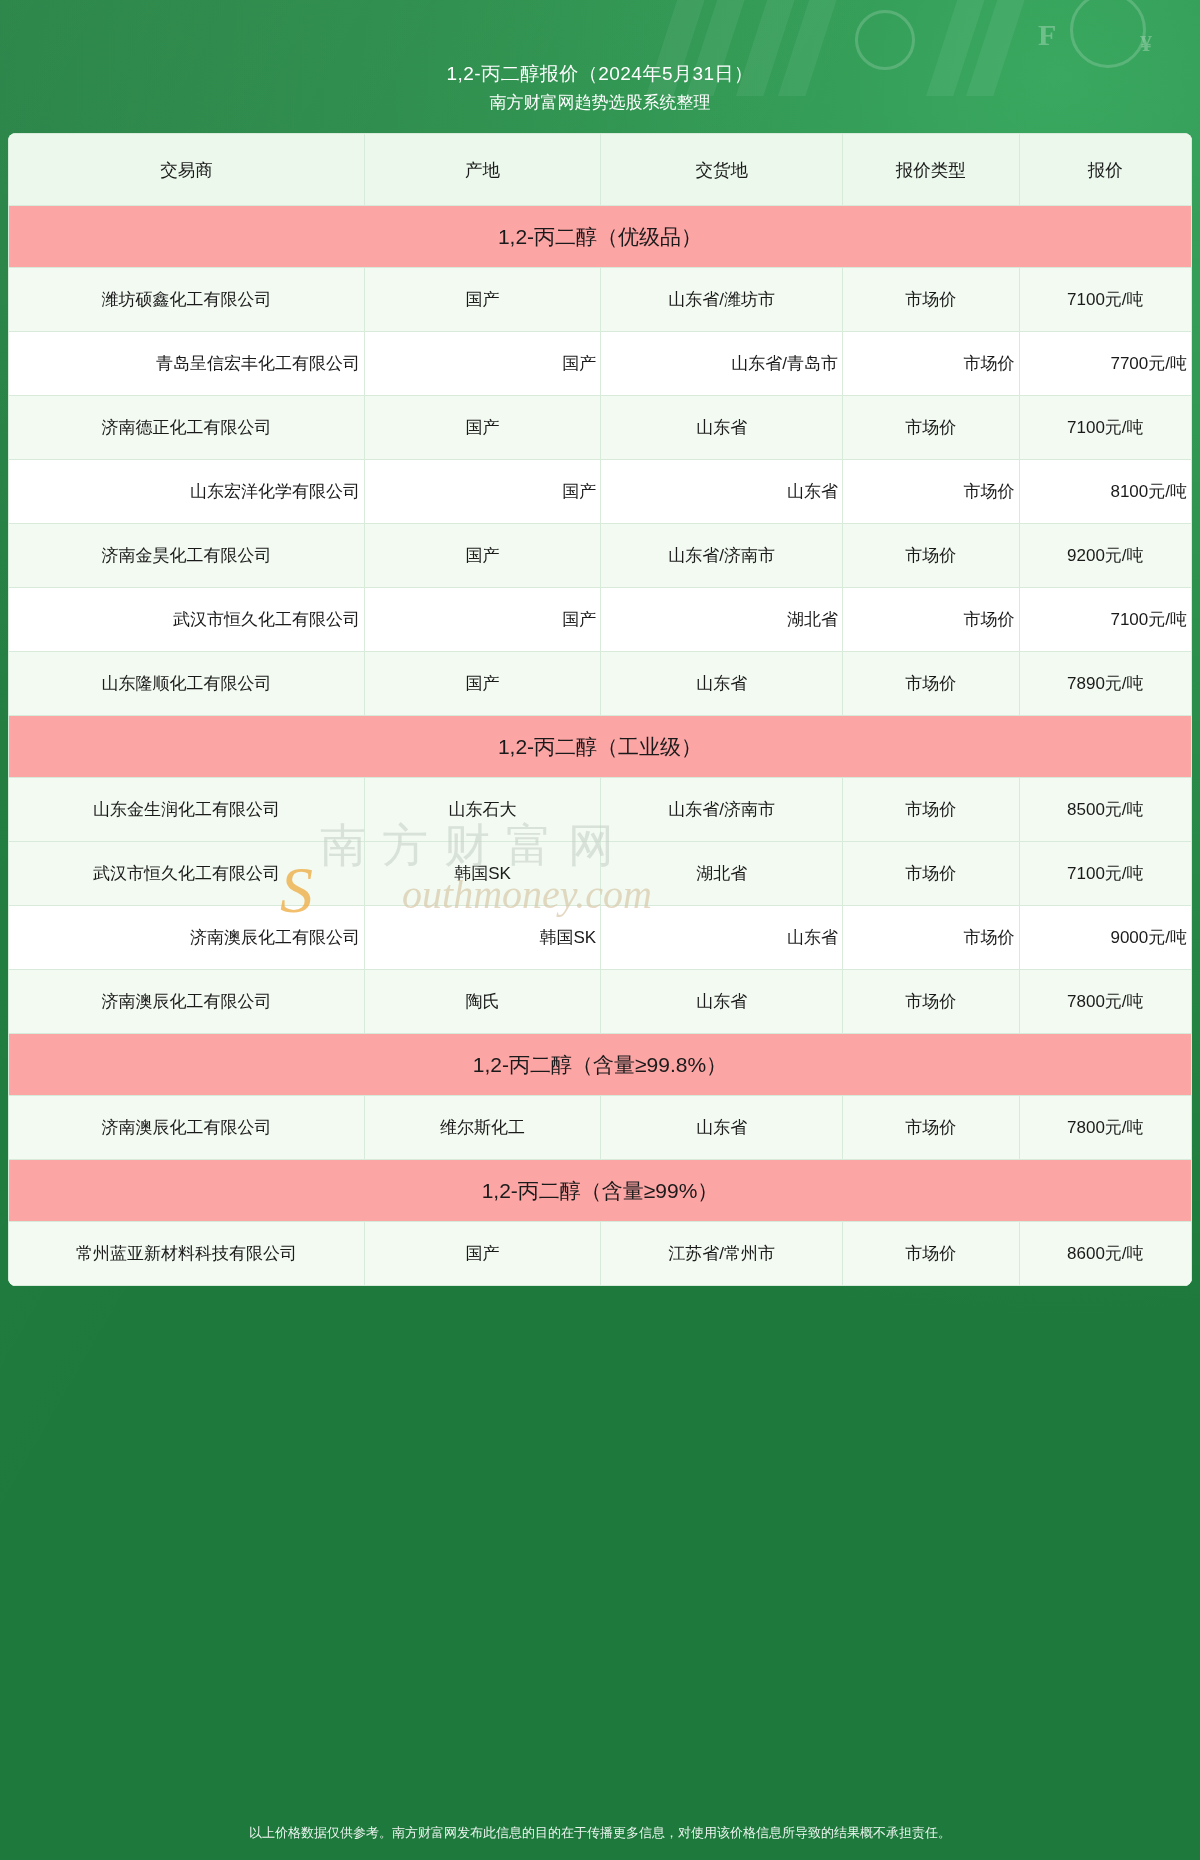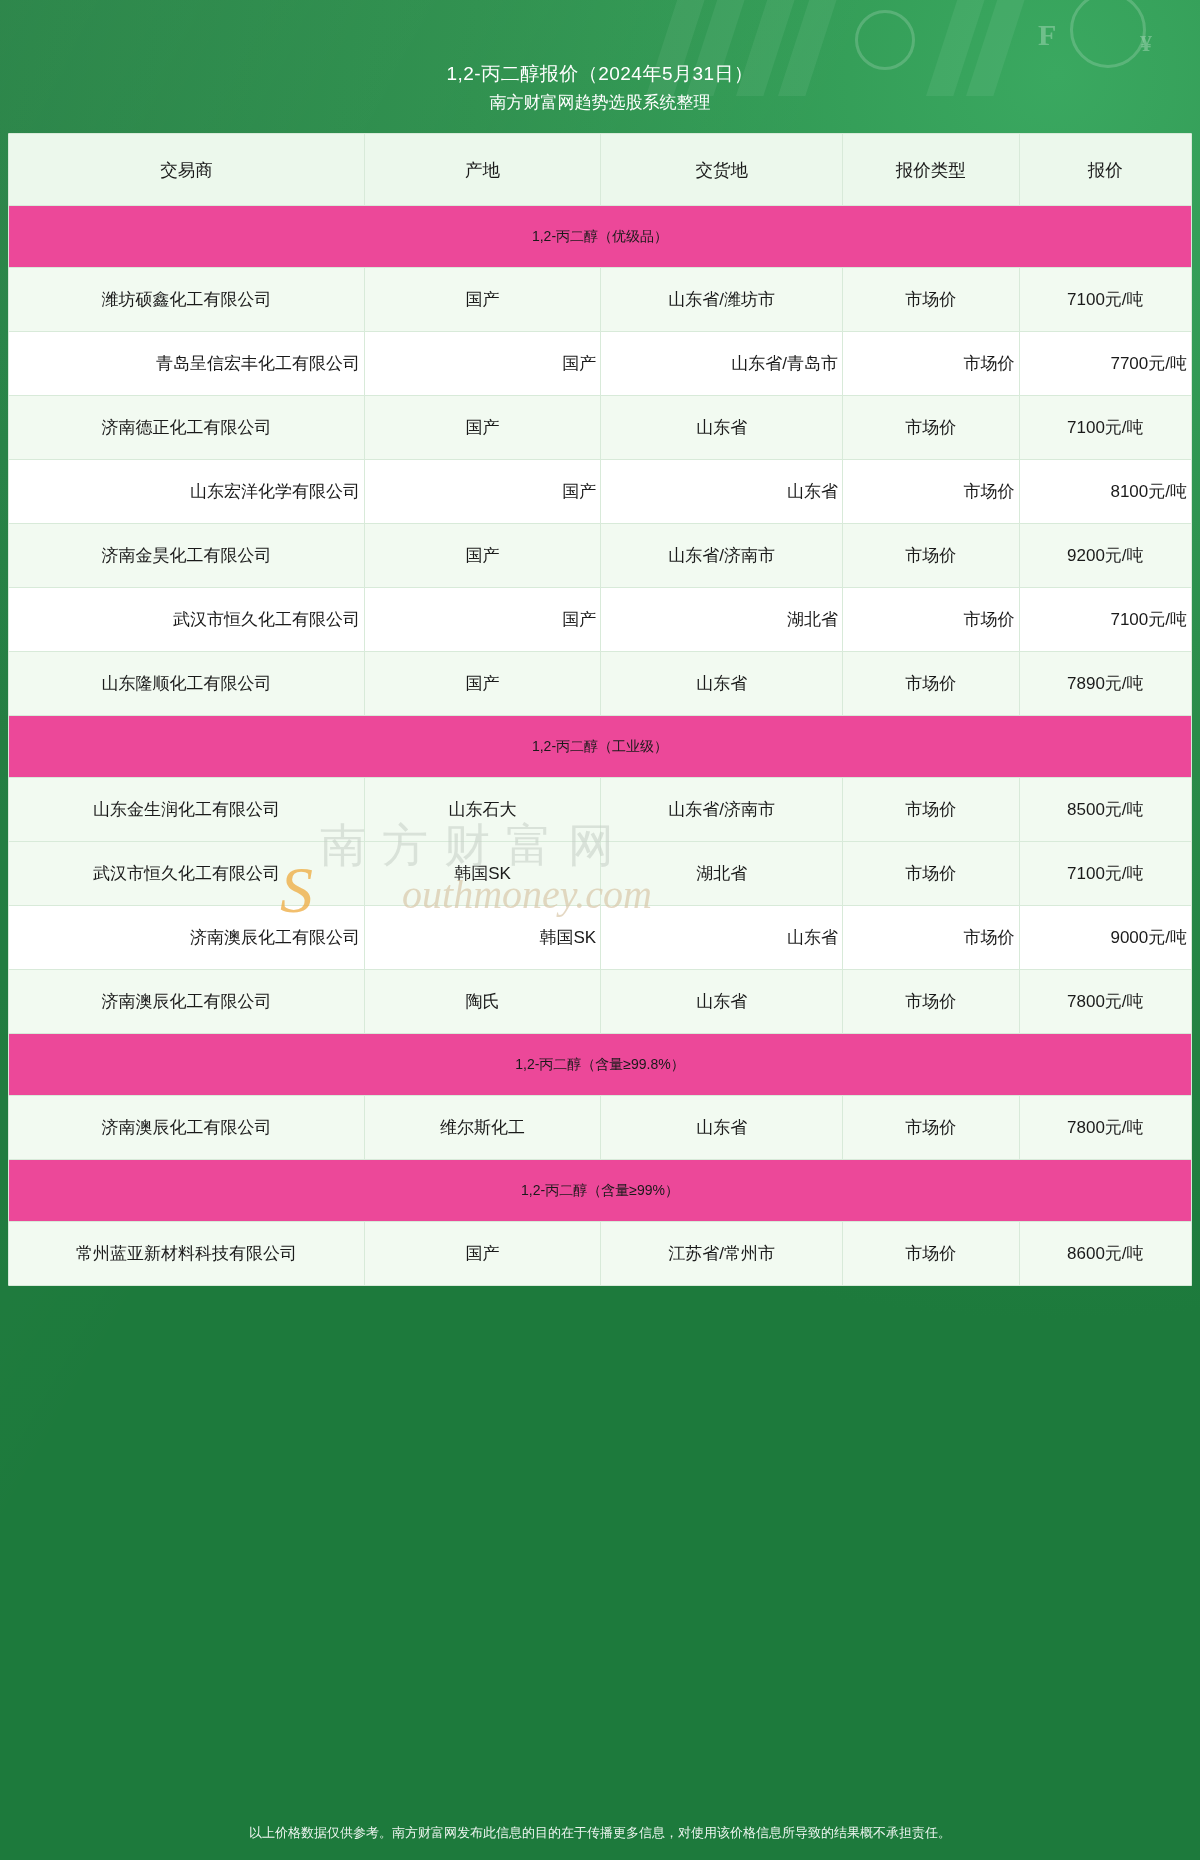"交易商" .table-wrap { border-radius: 2px -> 8px }
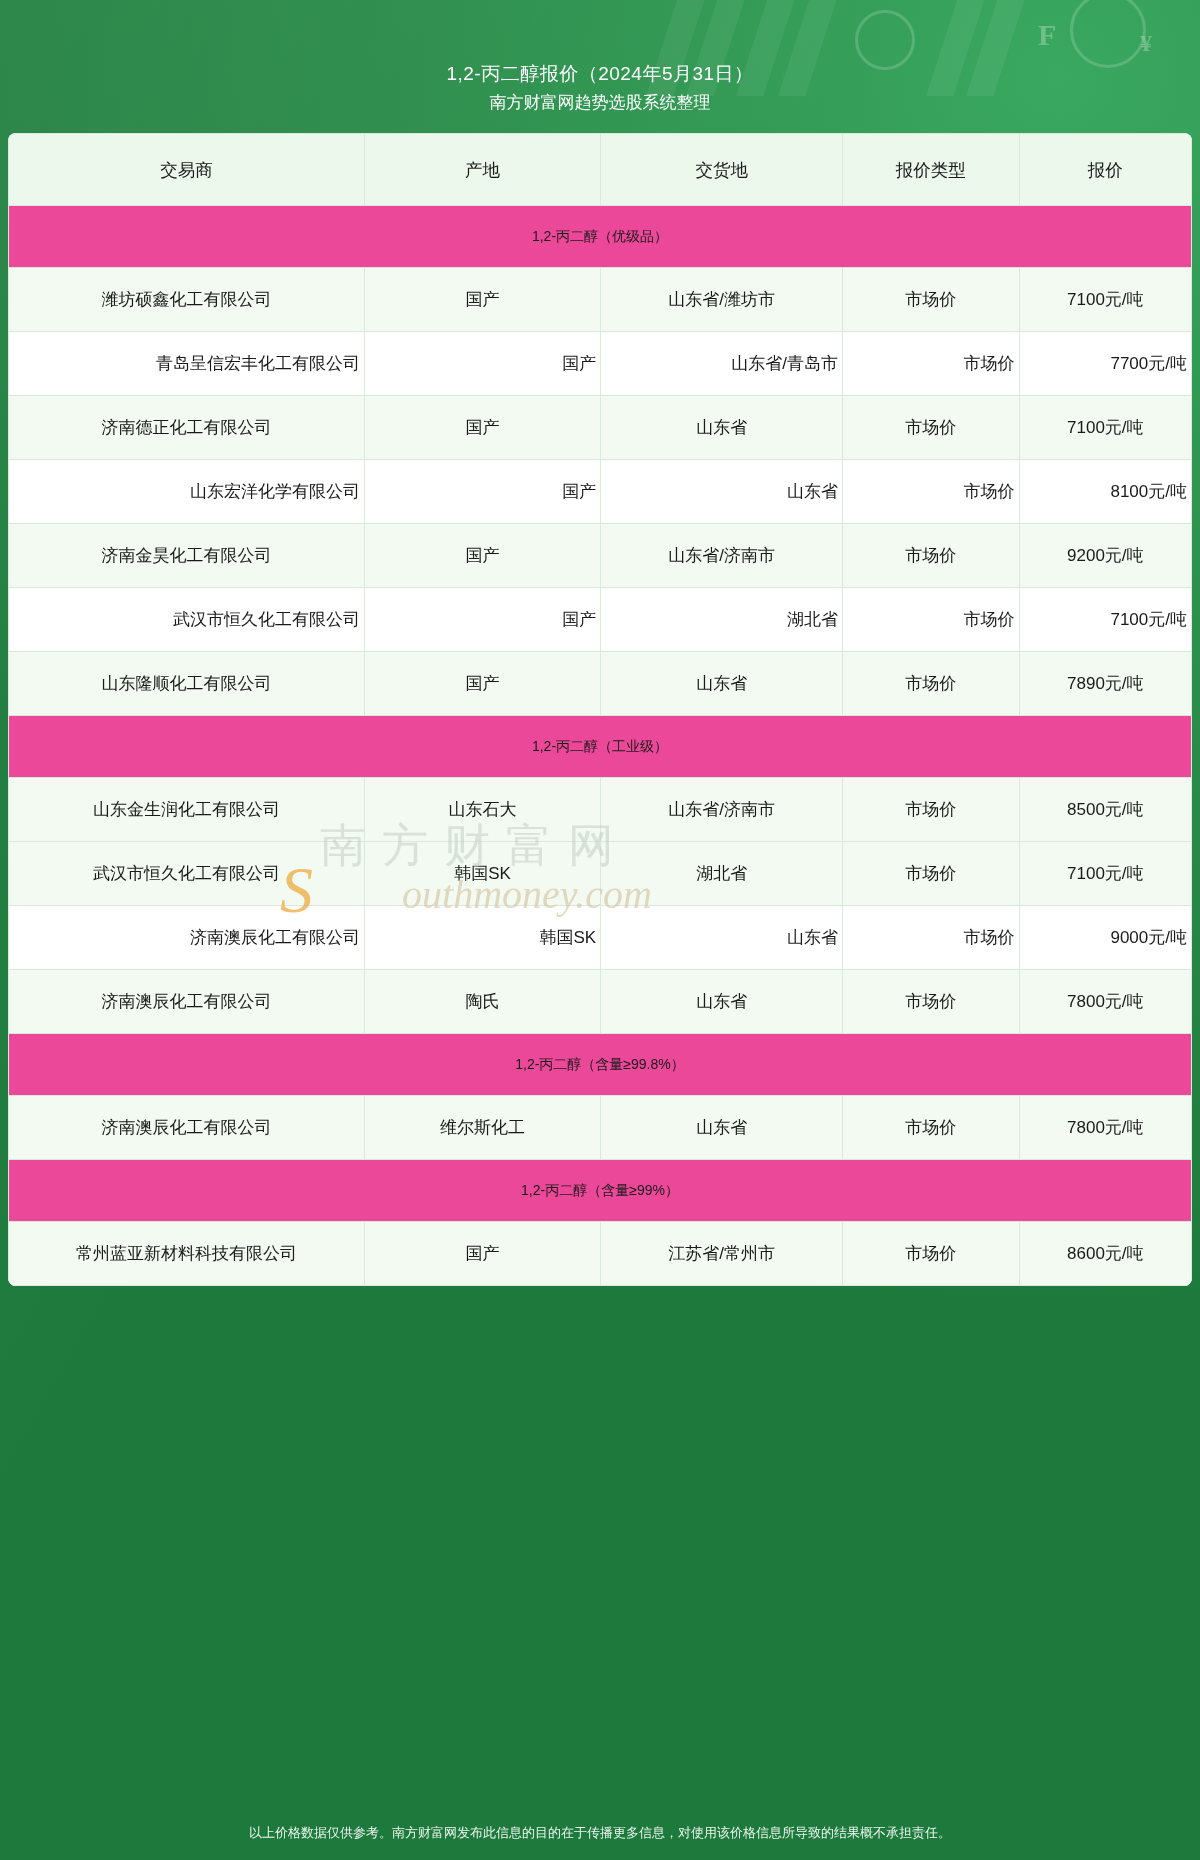"1,2-丙二醇（优级品）" tr.group td { background: #ec4899 -> #fca5a5; font-size: 14px -> 21px }
